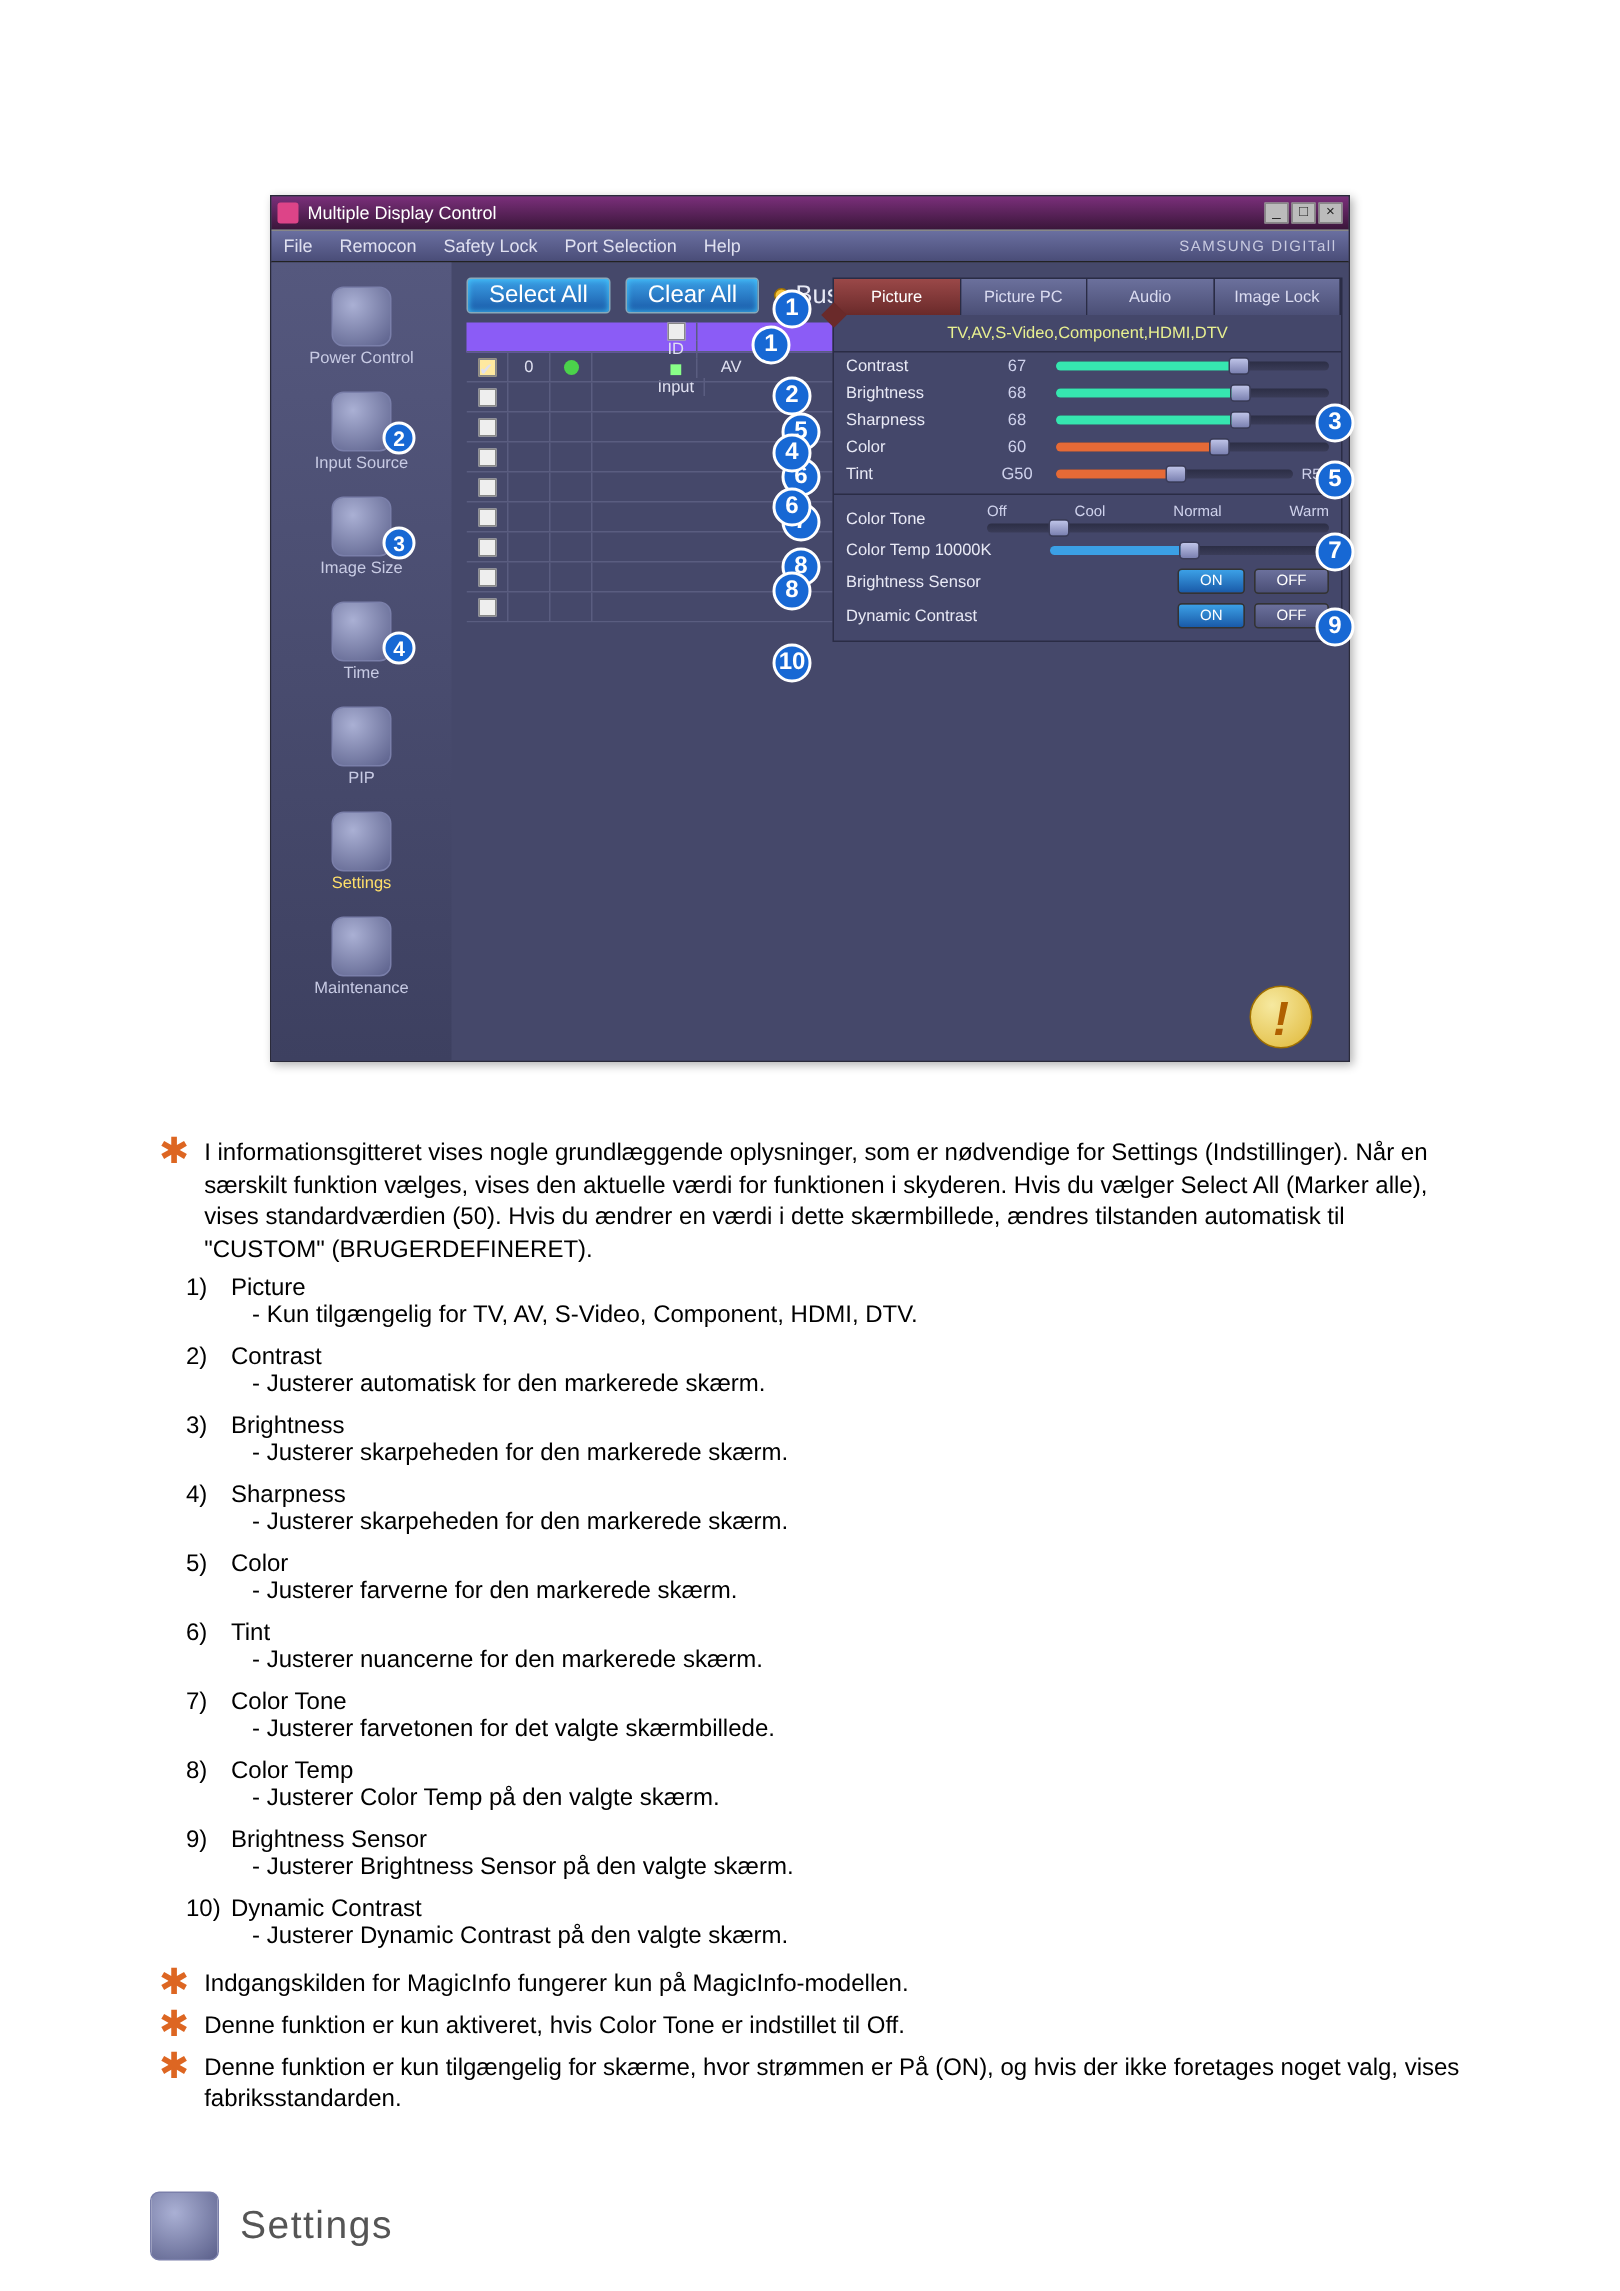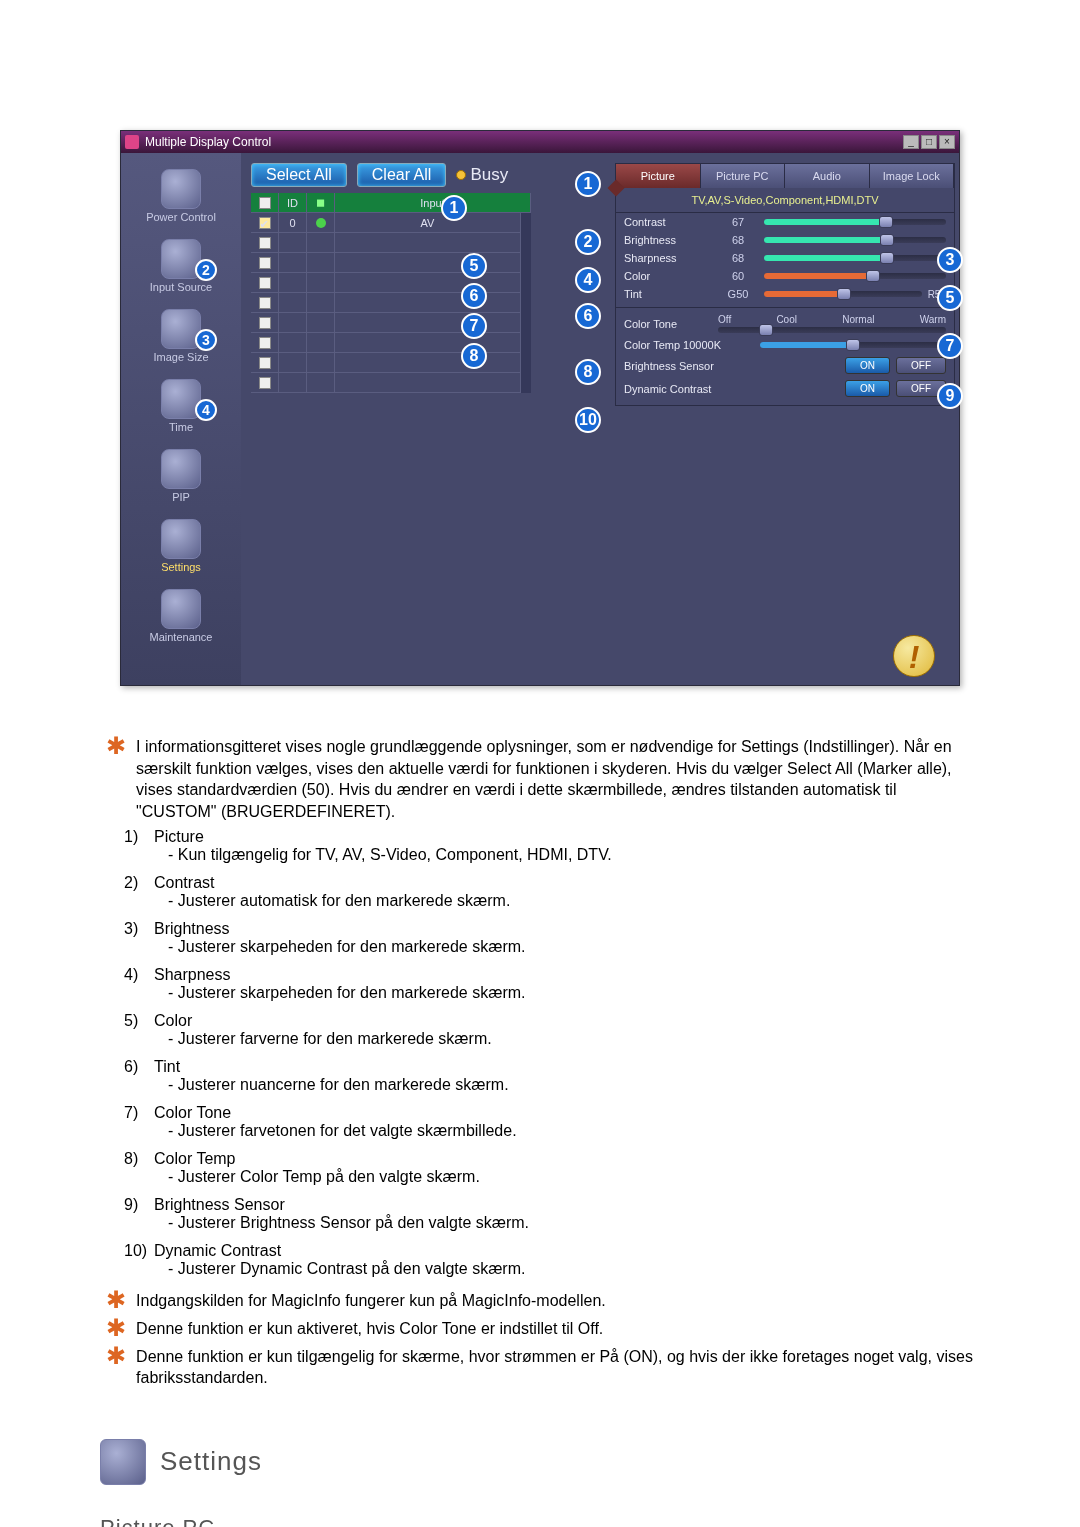"Multiple Display Control" .app-window { width: 840px -> 720px }
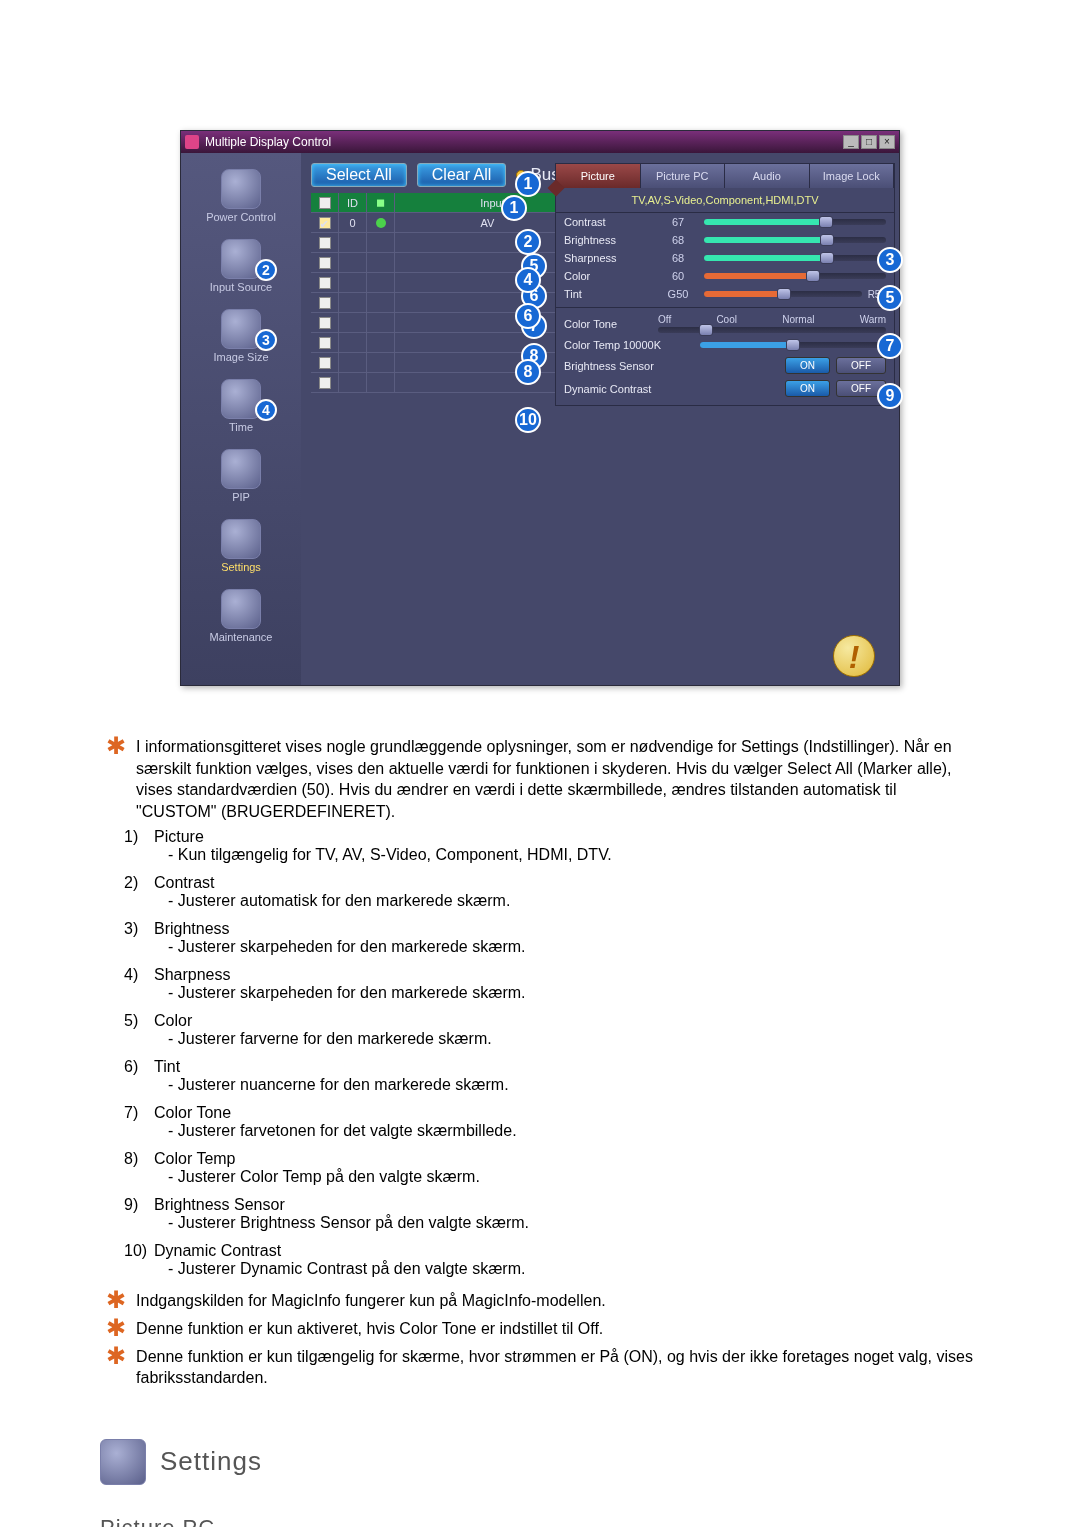"File" div.menubar { html: none -> <div> <span>File</span> <span>Remocon</span> <span>Safety Lock</span> <span>Port Selection</span> <span>Help</span> <span>SAMSUNG DIGITall</span> </div> }
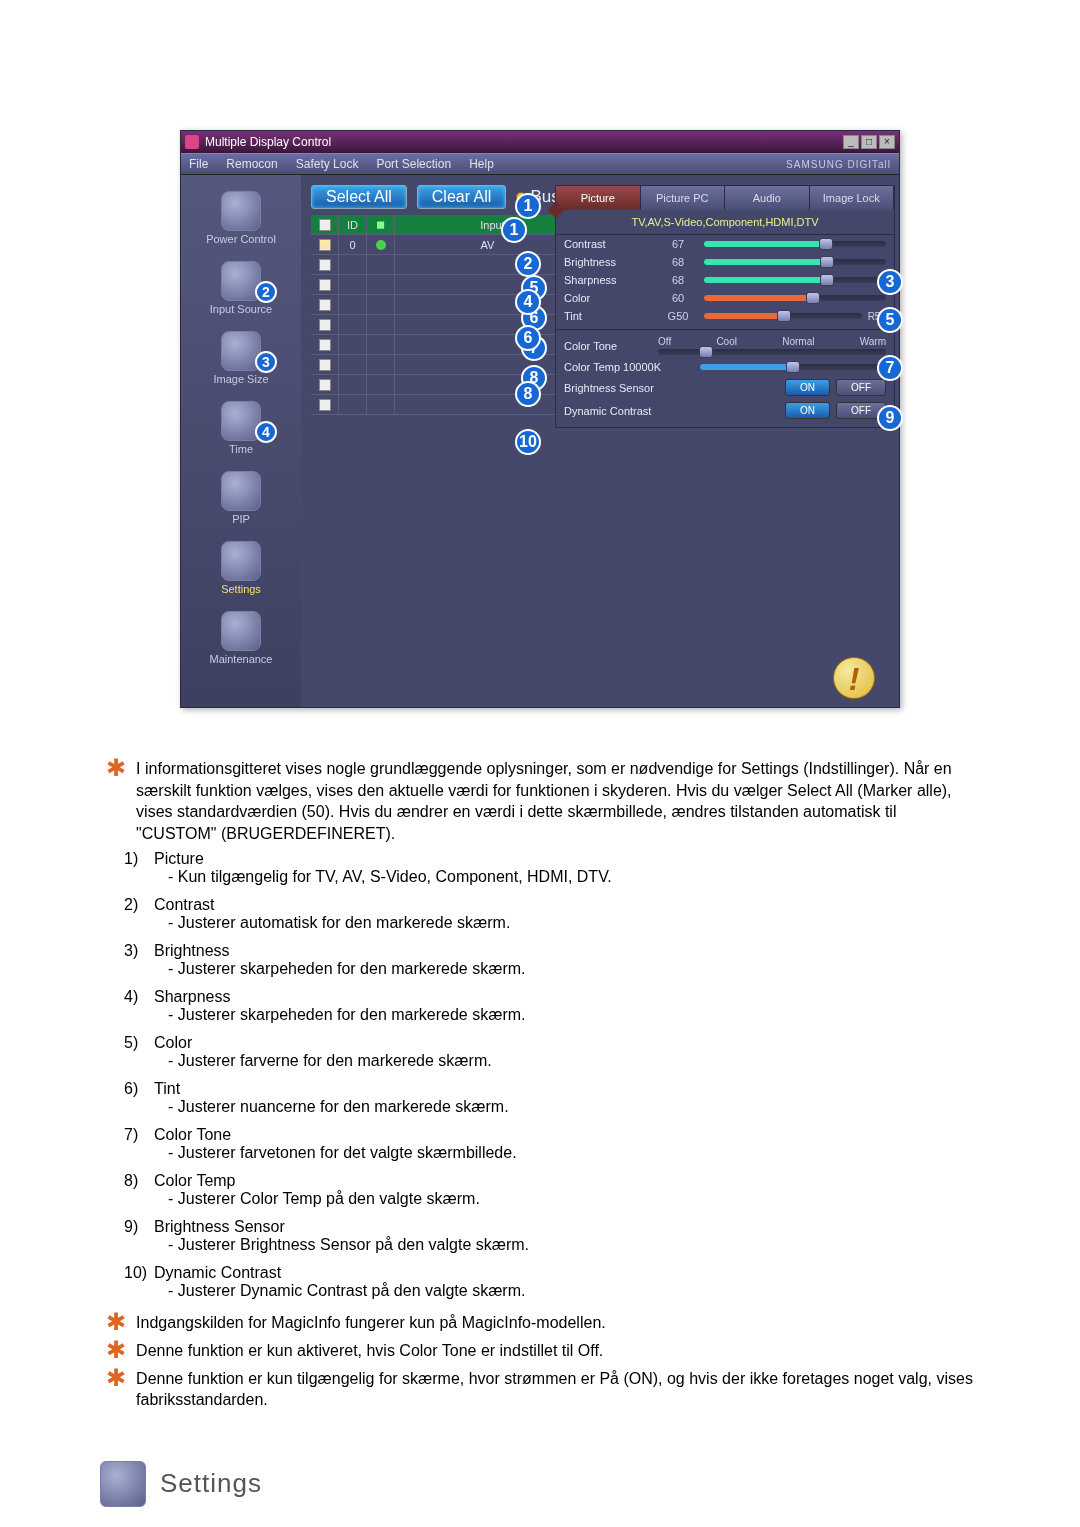"ID" .grid-header { background: #15803d -> #8b5cf6; flex-direction: none -> column }
